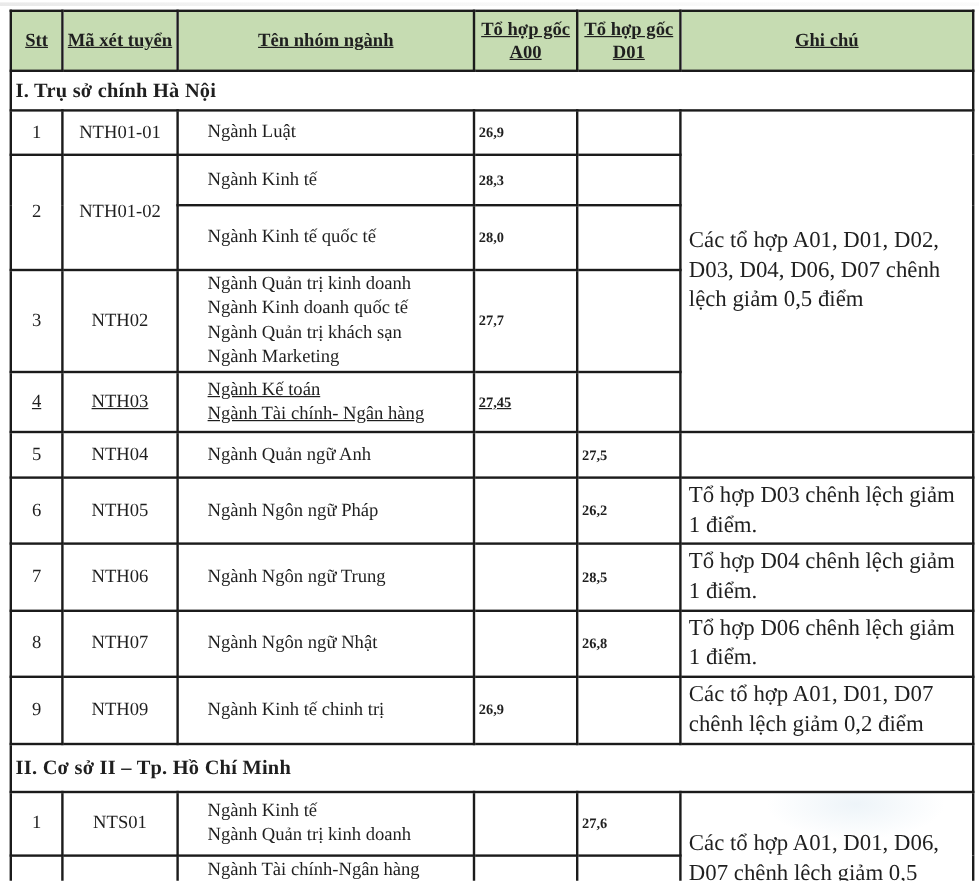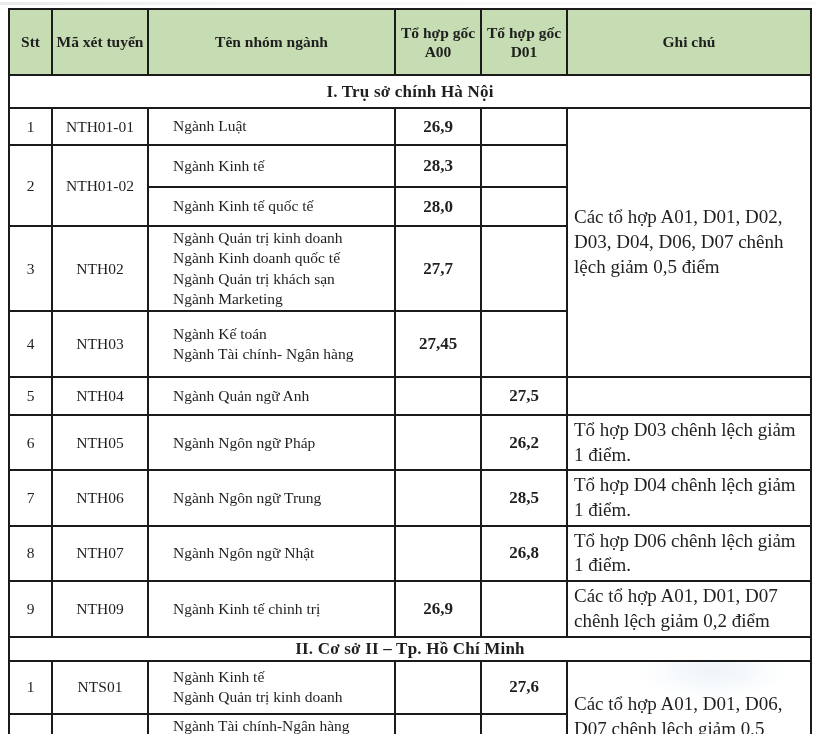"Stt" tr.h50 { height: 66px -> 50px; text-decoration: none -> underline }
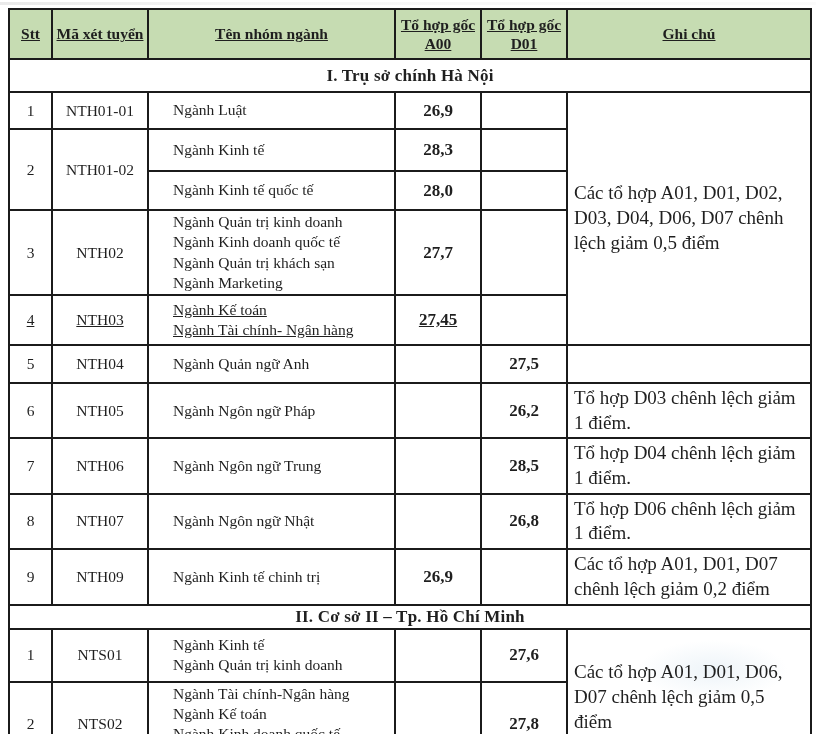"I. Trụ sở chính Hà" td.section { text-align: center -> left }
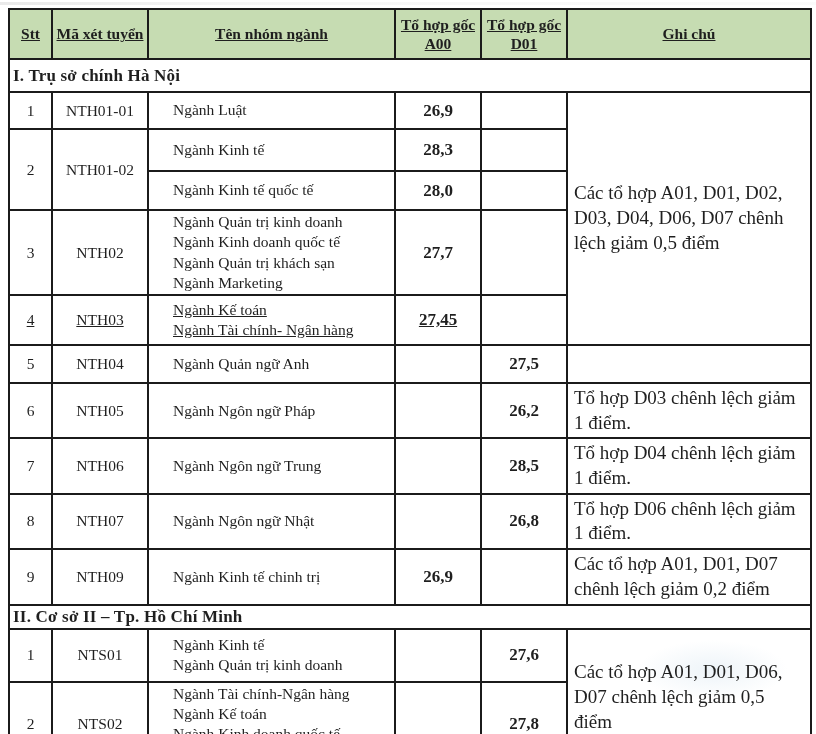"26,9" td.score { font-size: 17px -> 12px; text-align: center -> left }
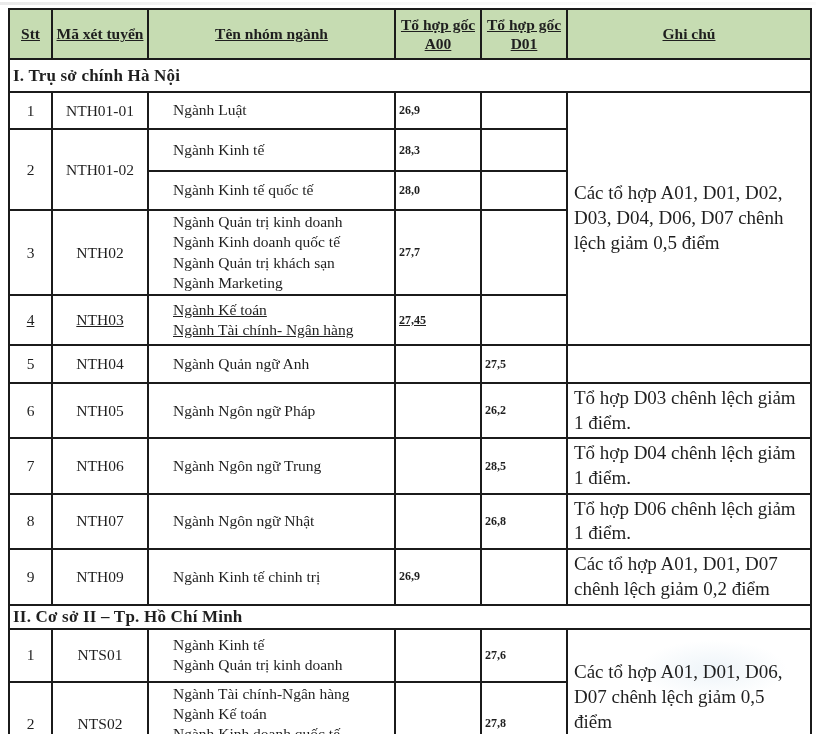"Ngành Kinh tế quốc tế" tr.h39 { height: 39px -> 54px }
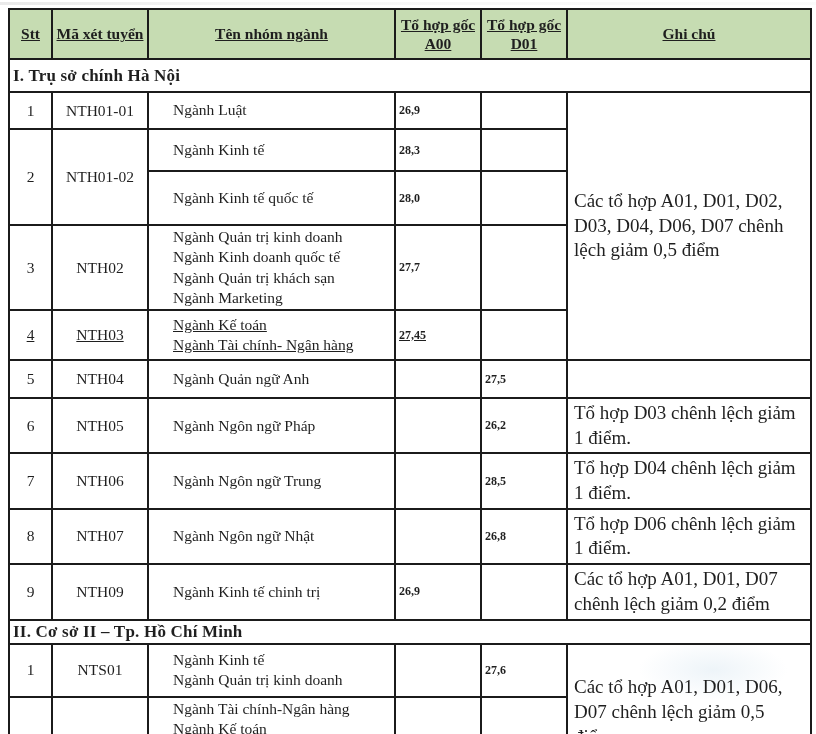"II. Cơ sở II –" tr.h34 { height: 24px -> 40px }
